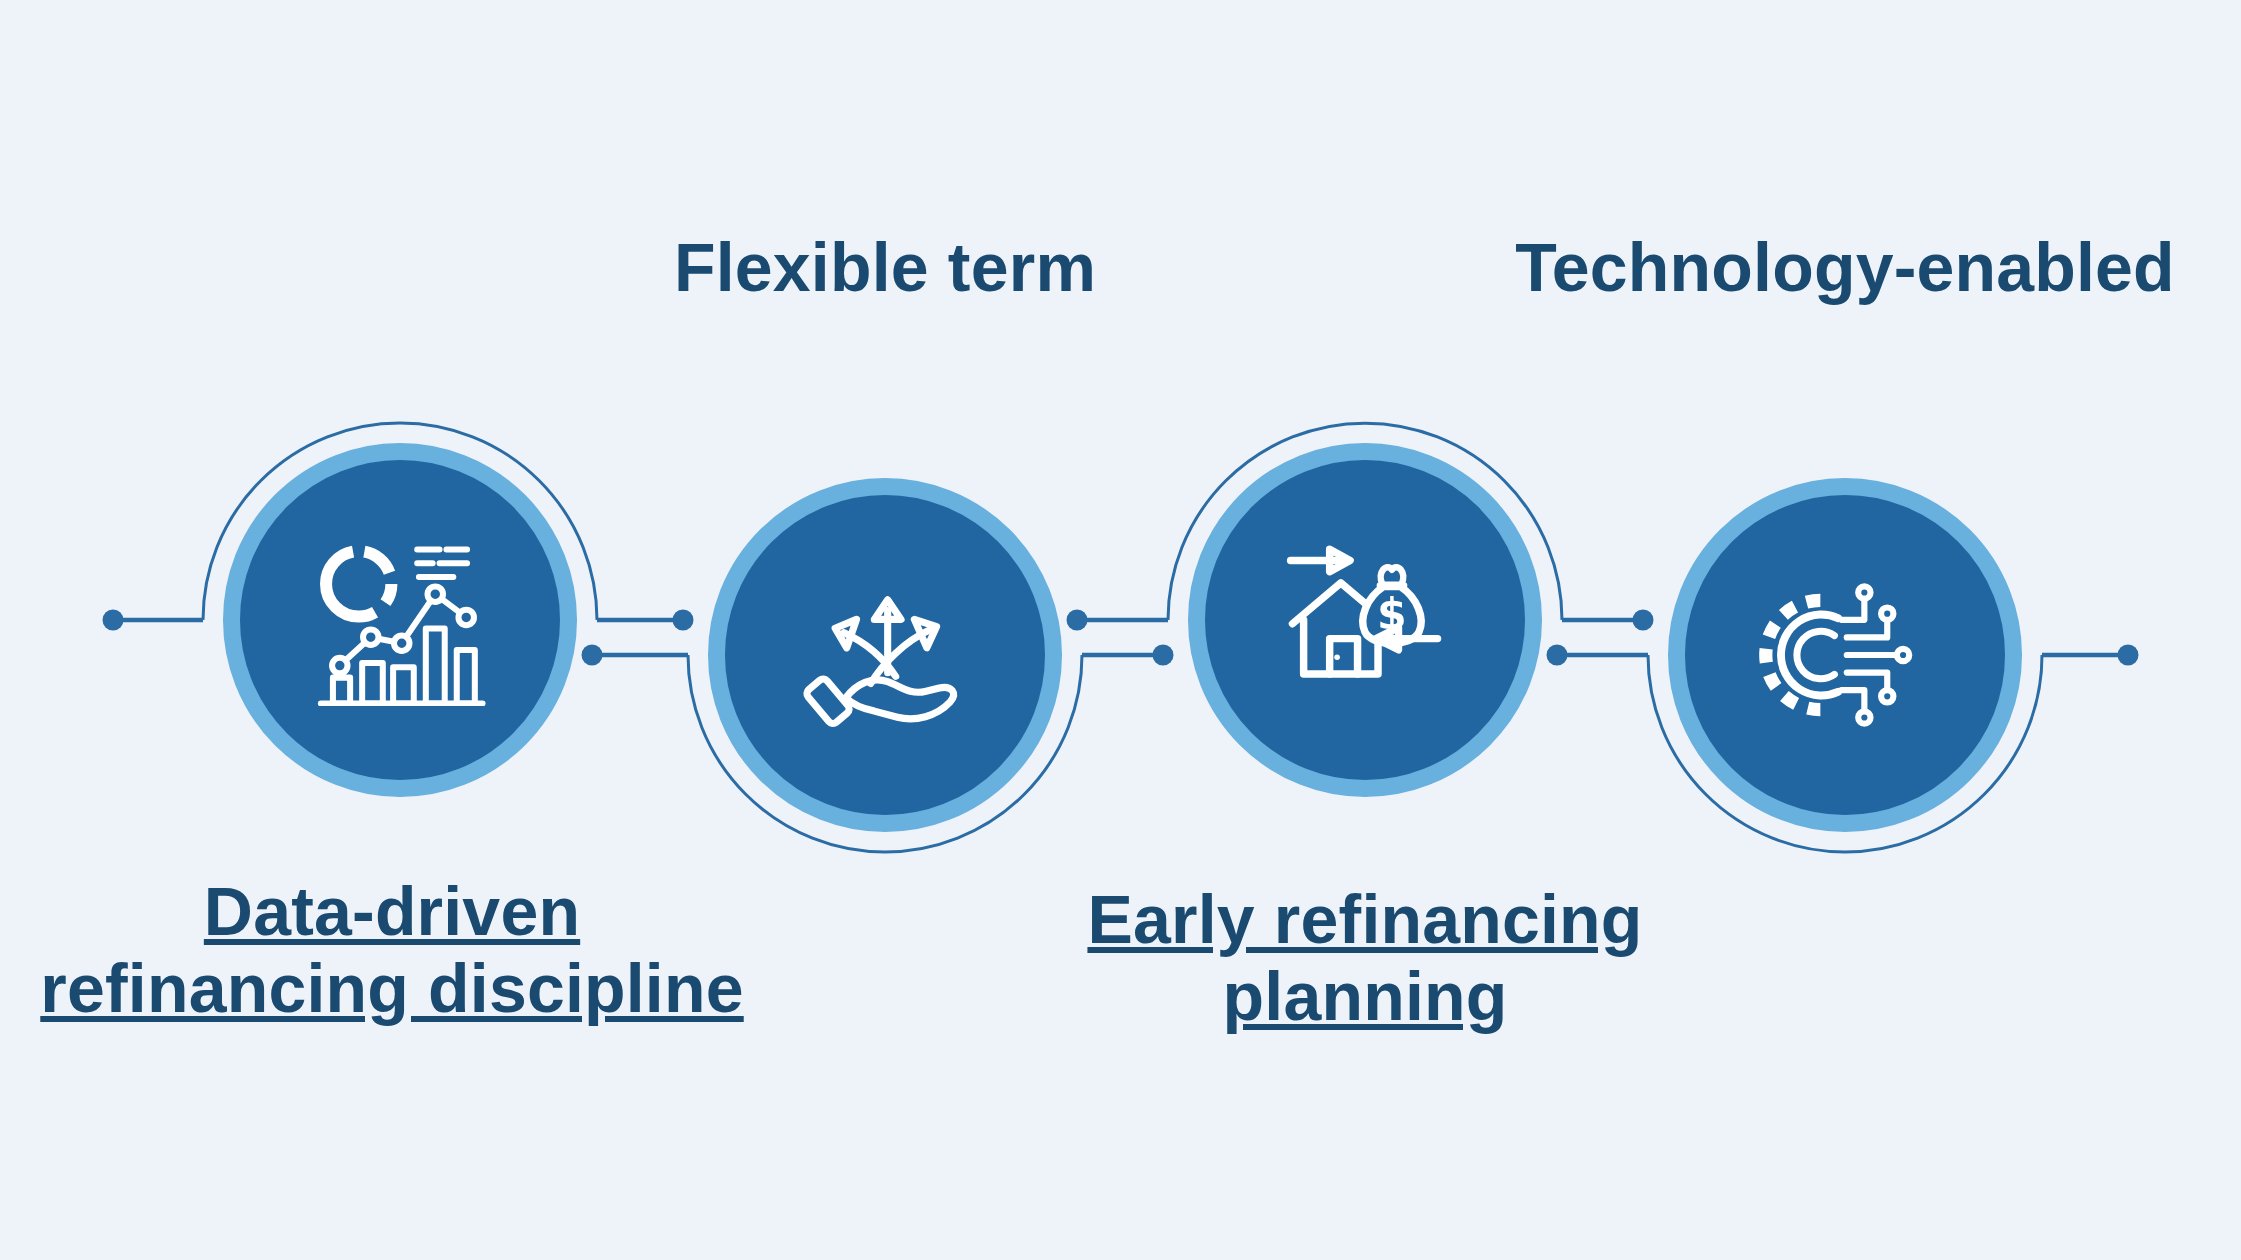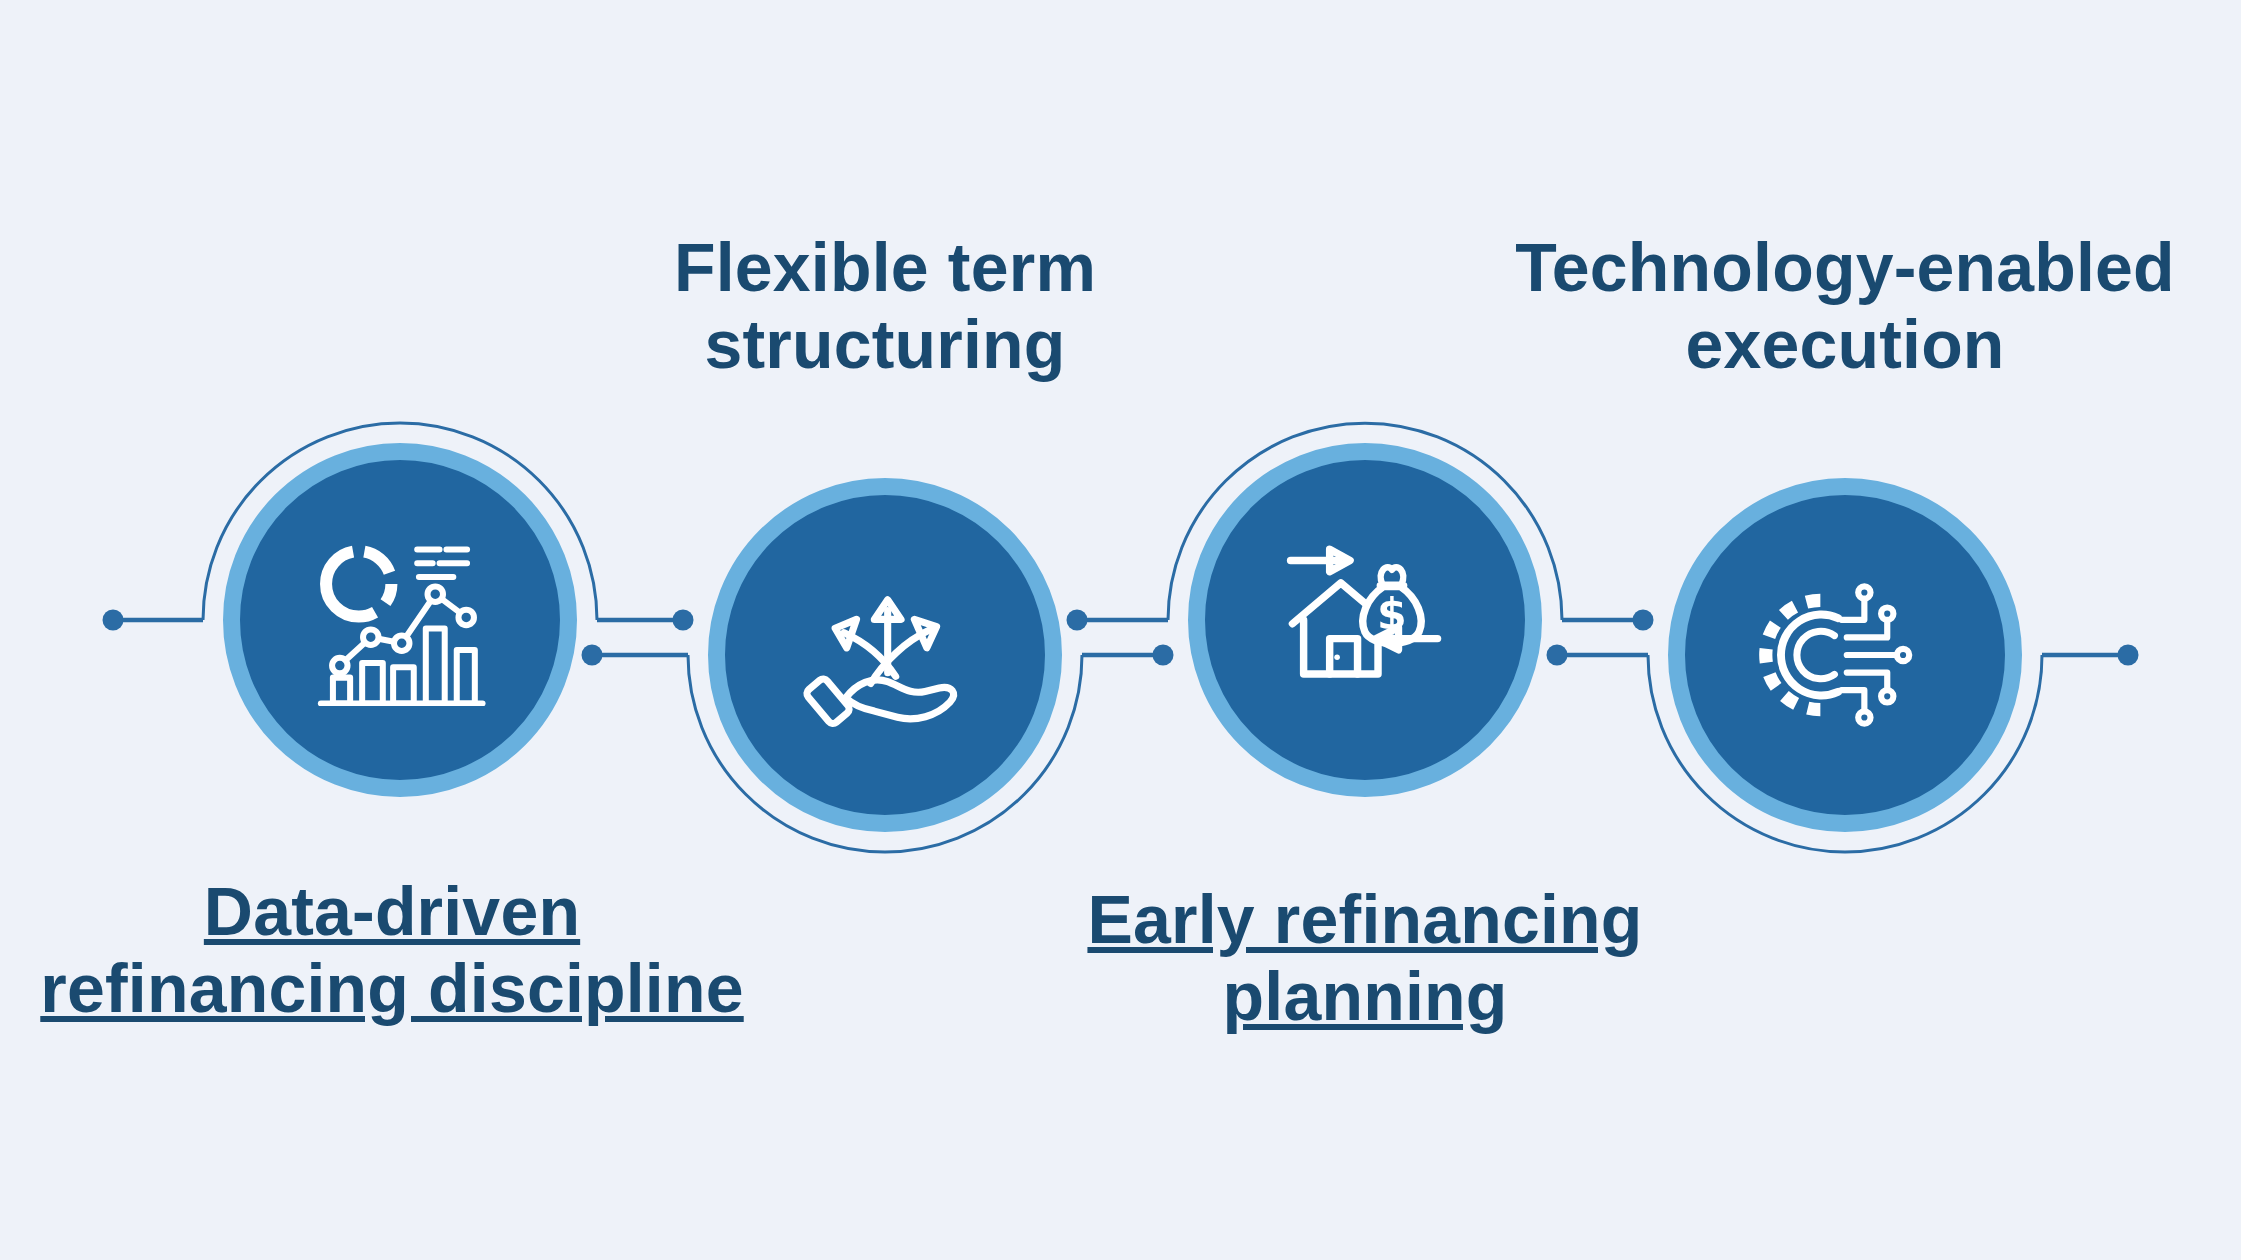"structuring" span { html: <span>structuring</span> -> none }
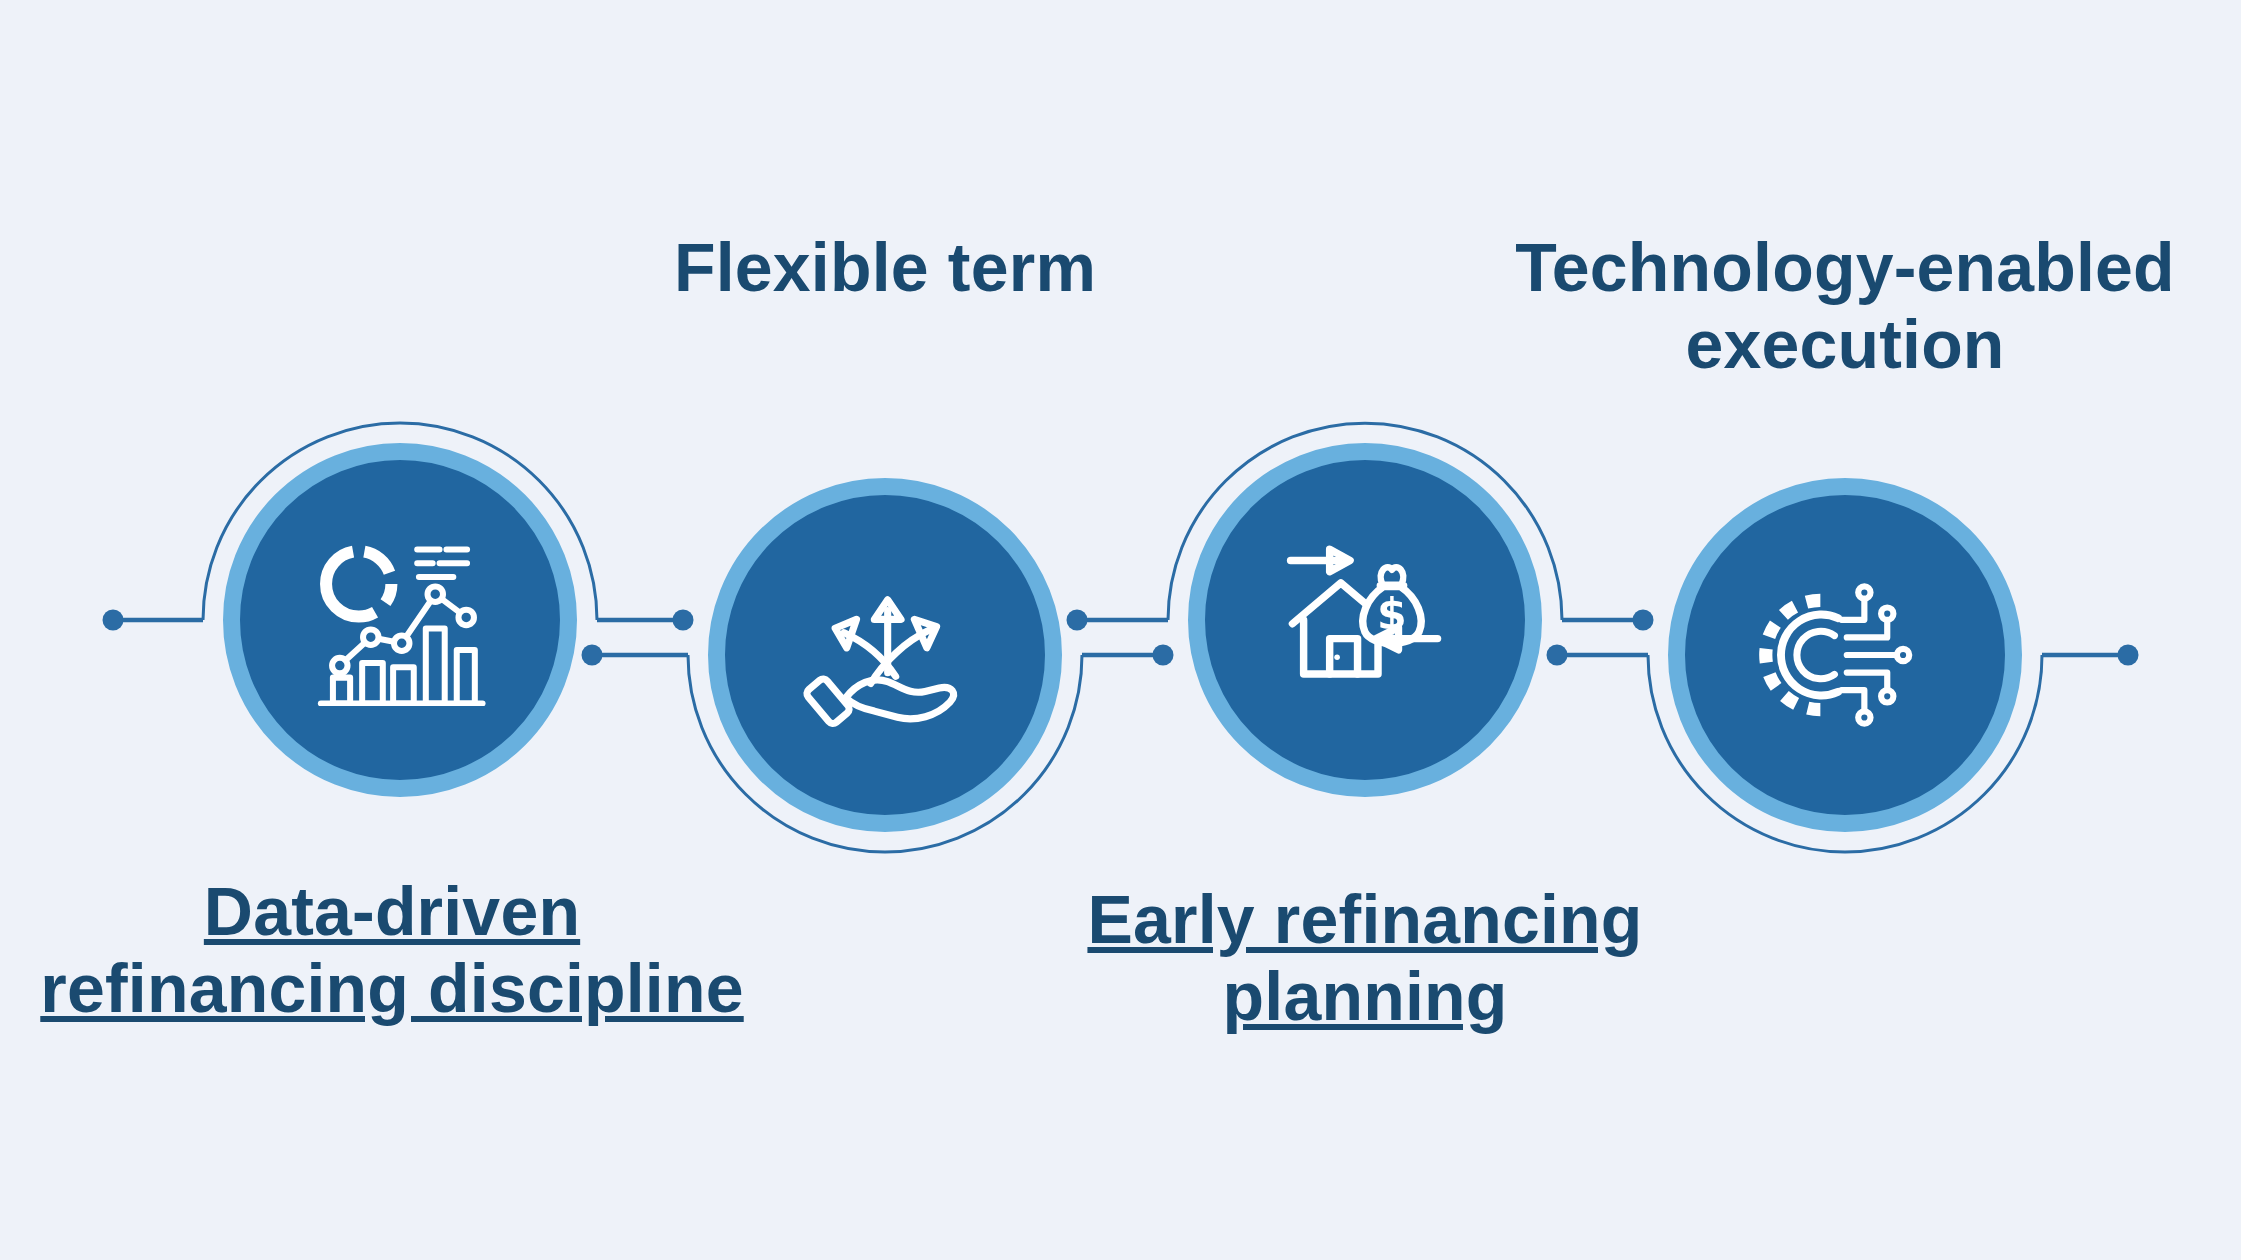"execution" span { html: <span>execution</span> -> none }
